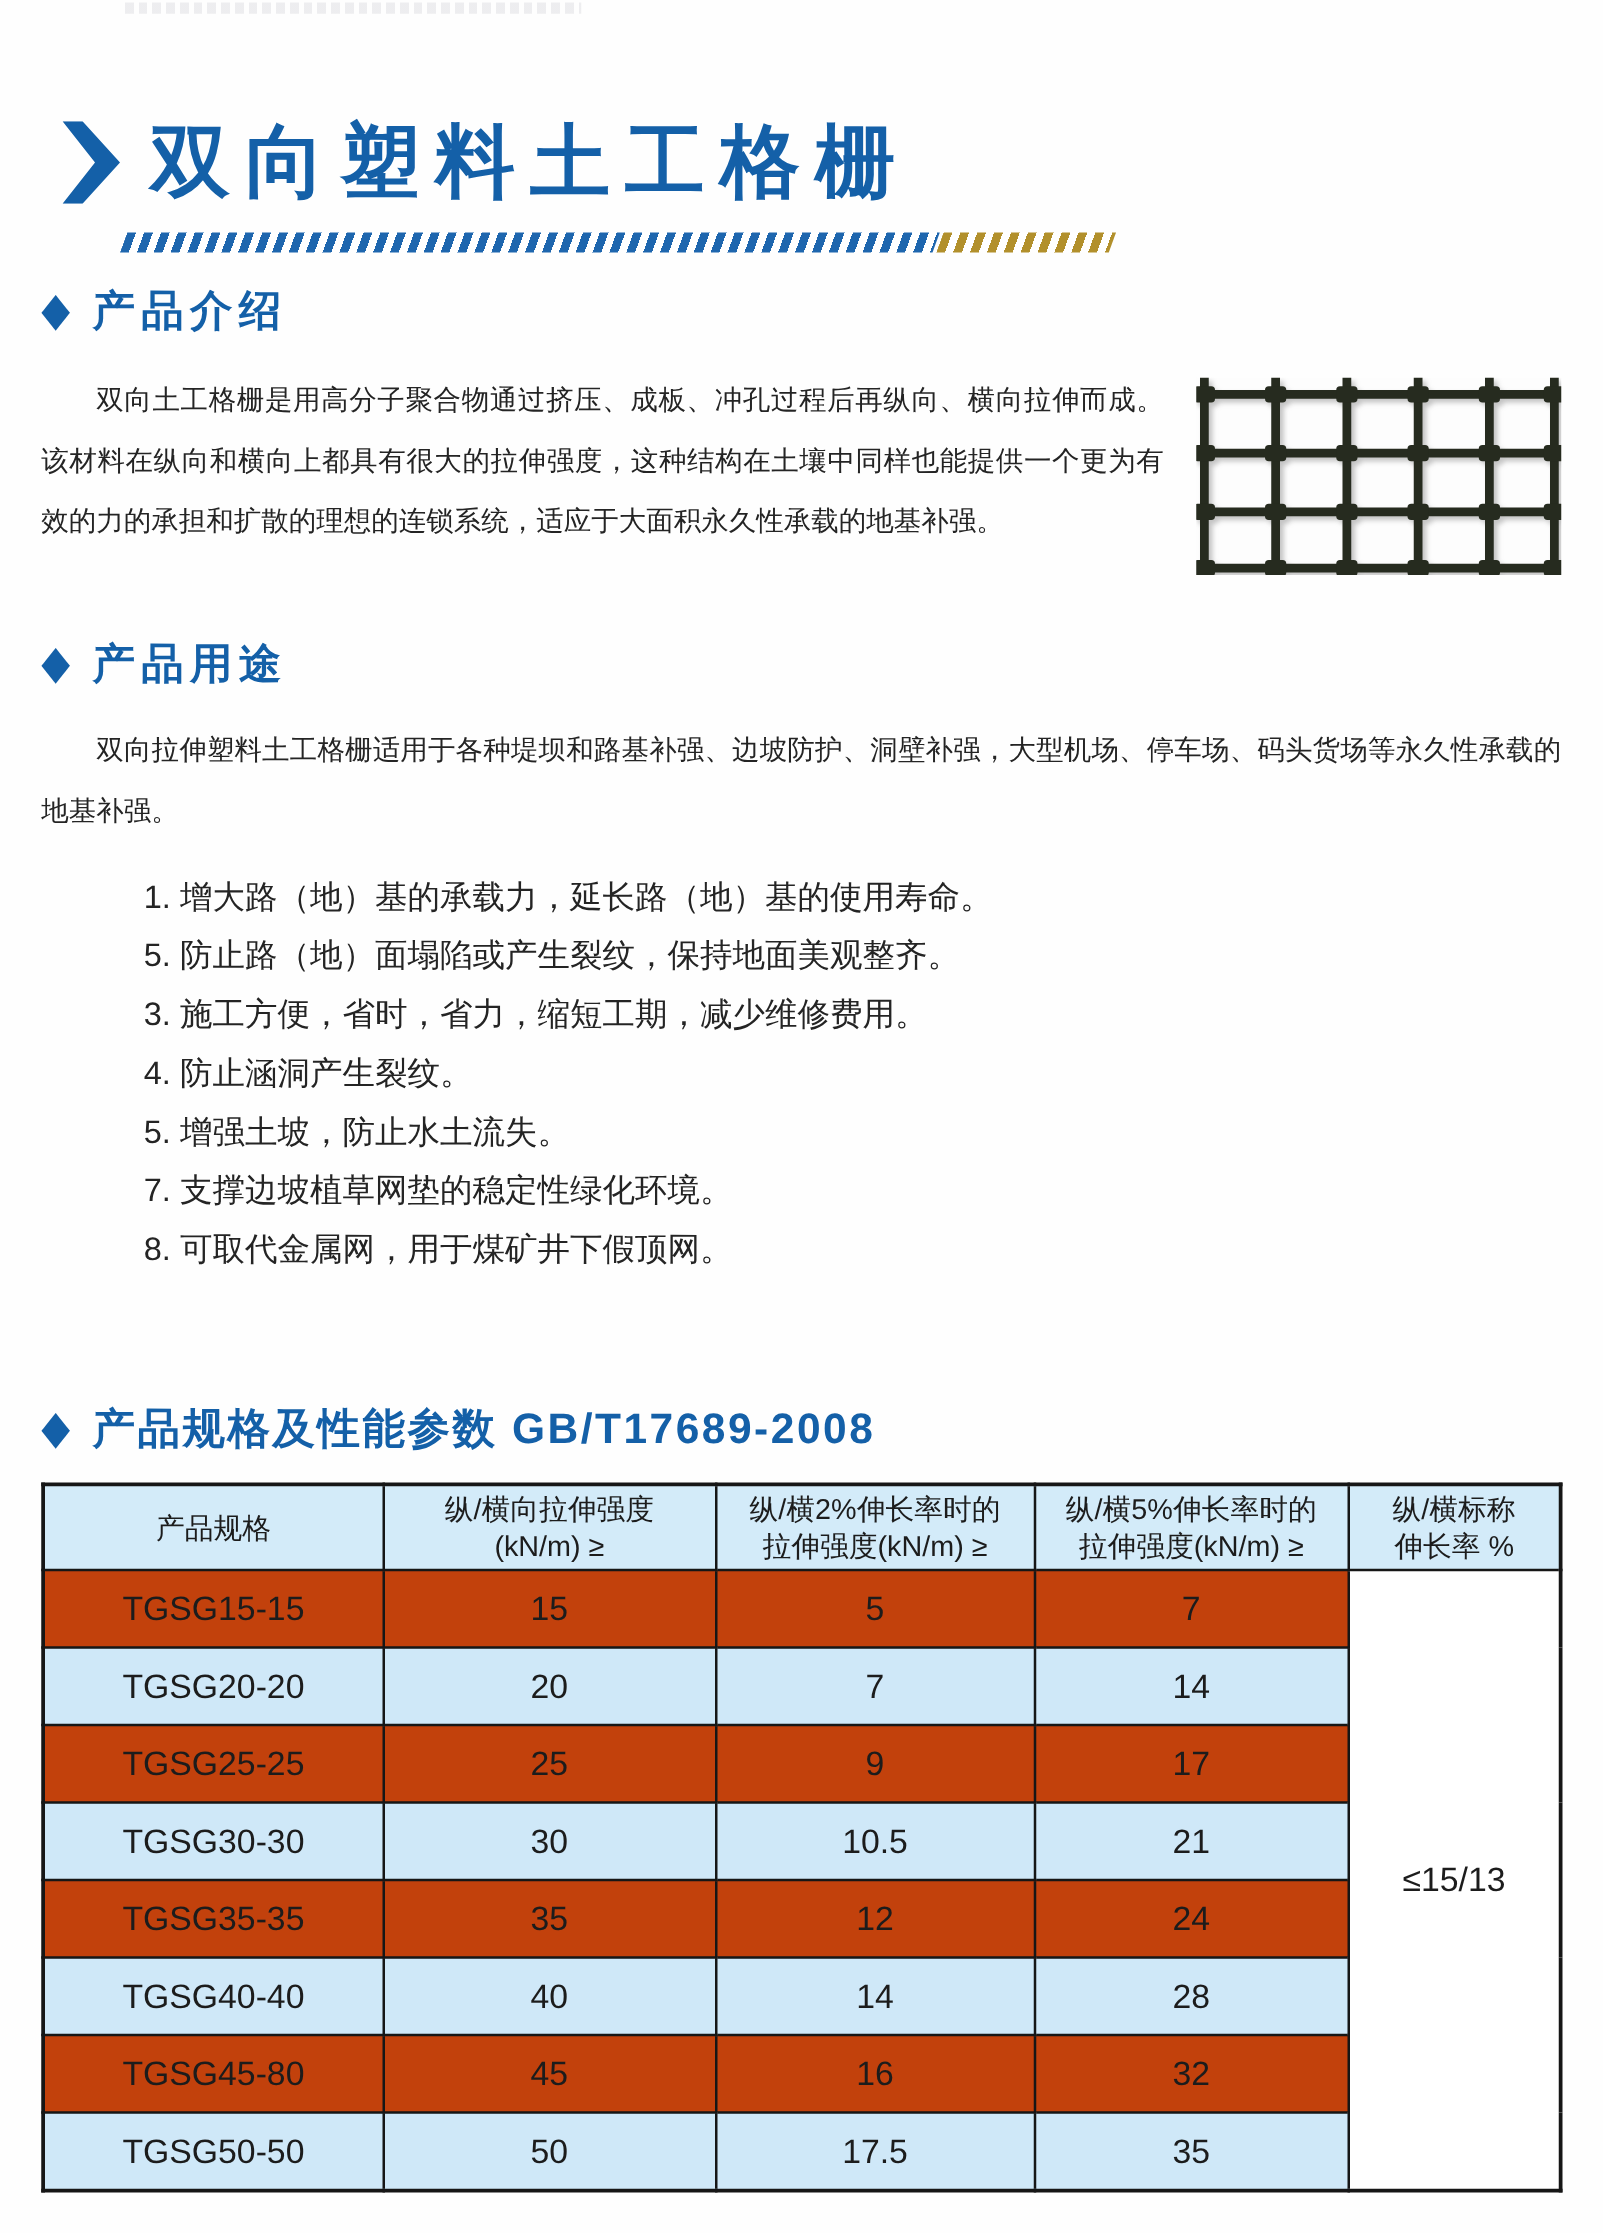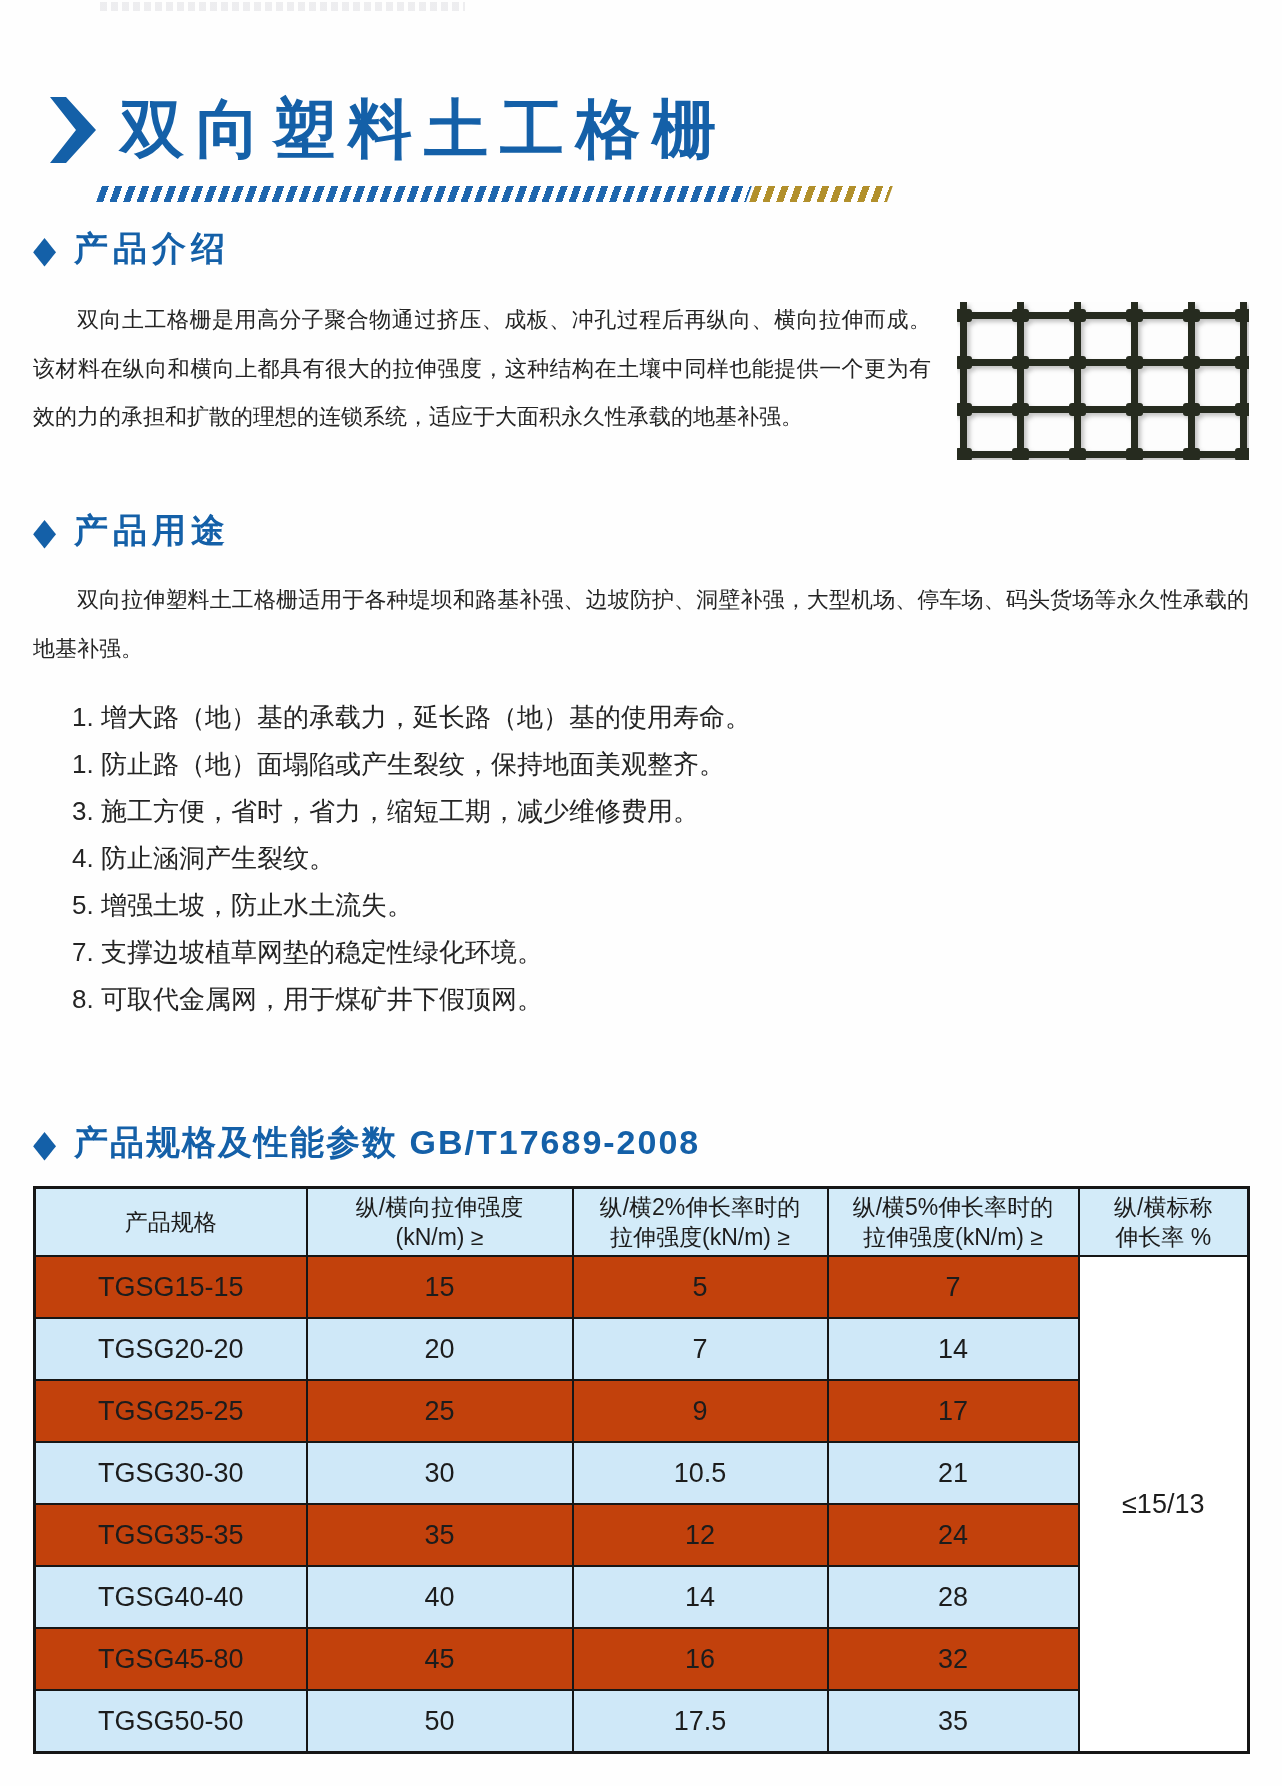"1. 增大路（地）基的承载力，延长路（地）基的使用寿命。" .uses-list .item { margin-left: none -> 43px }
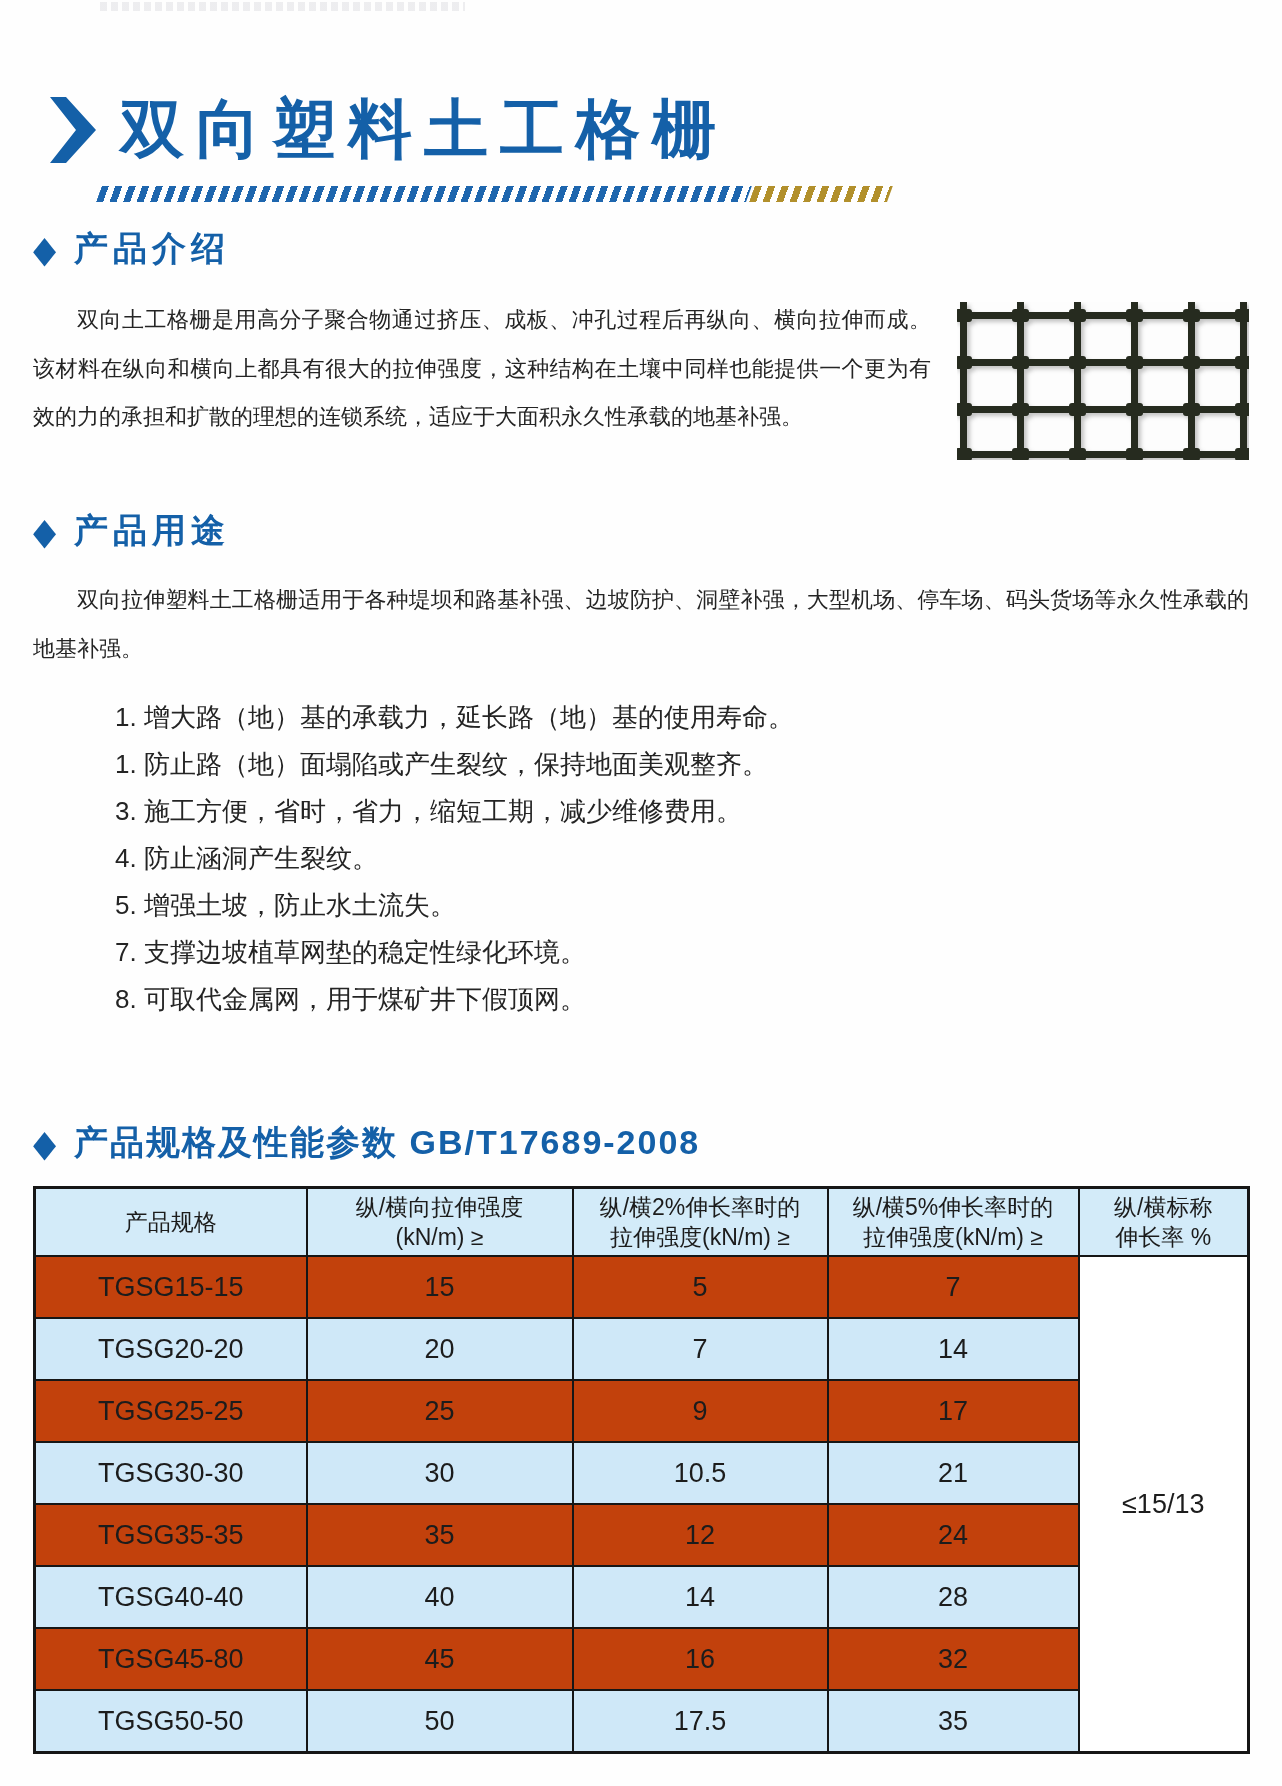"1. 防止路（地）面塌陷或产生裂纹，保持地面美观整齐。" div.item { text: 1 -> 5 }
